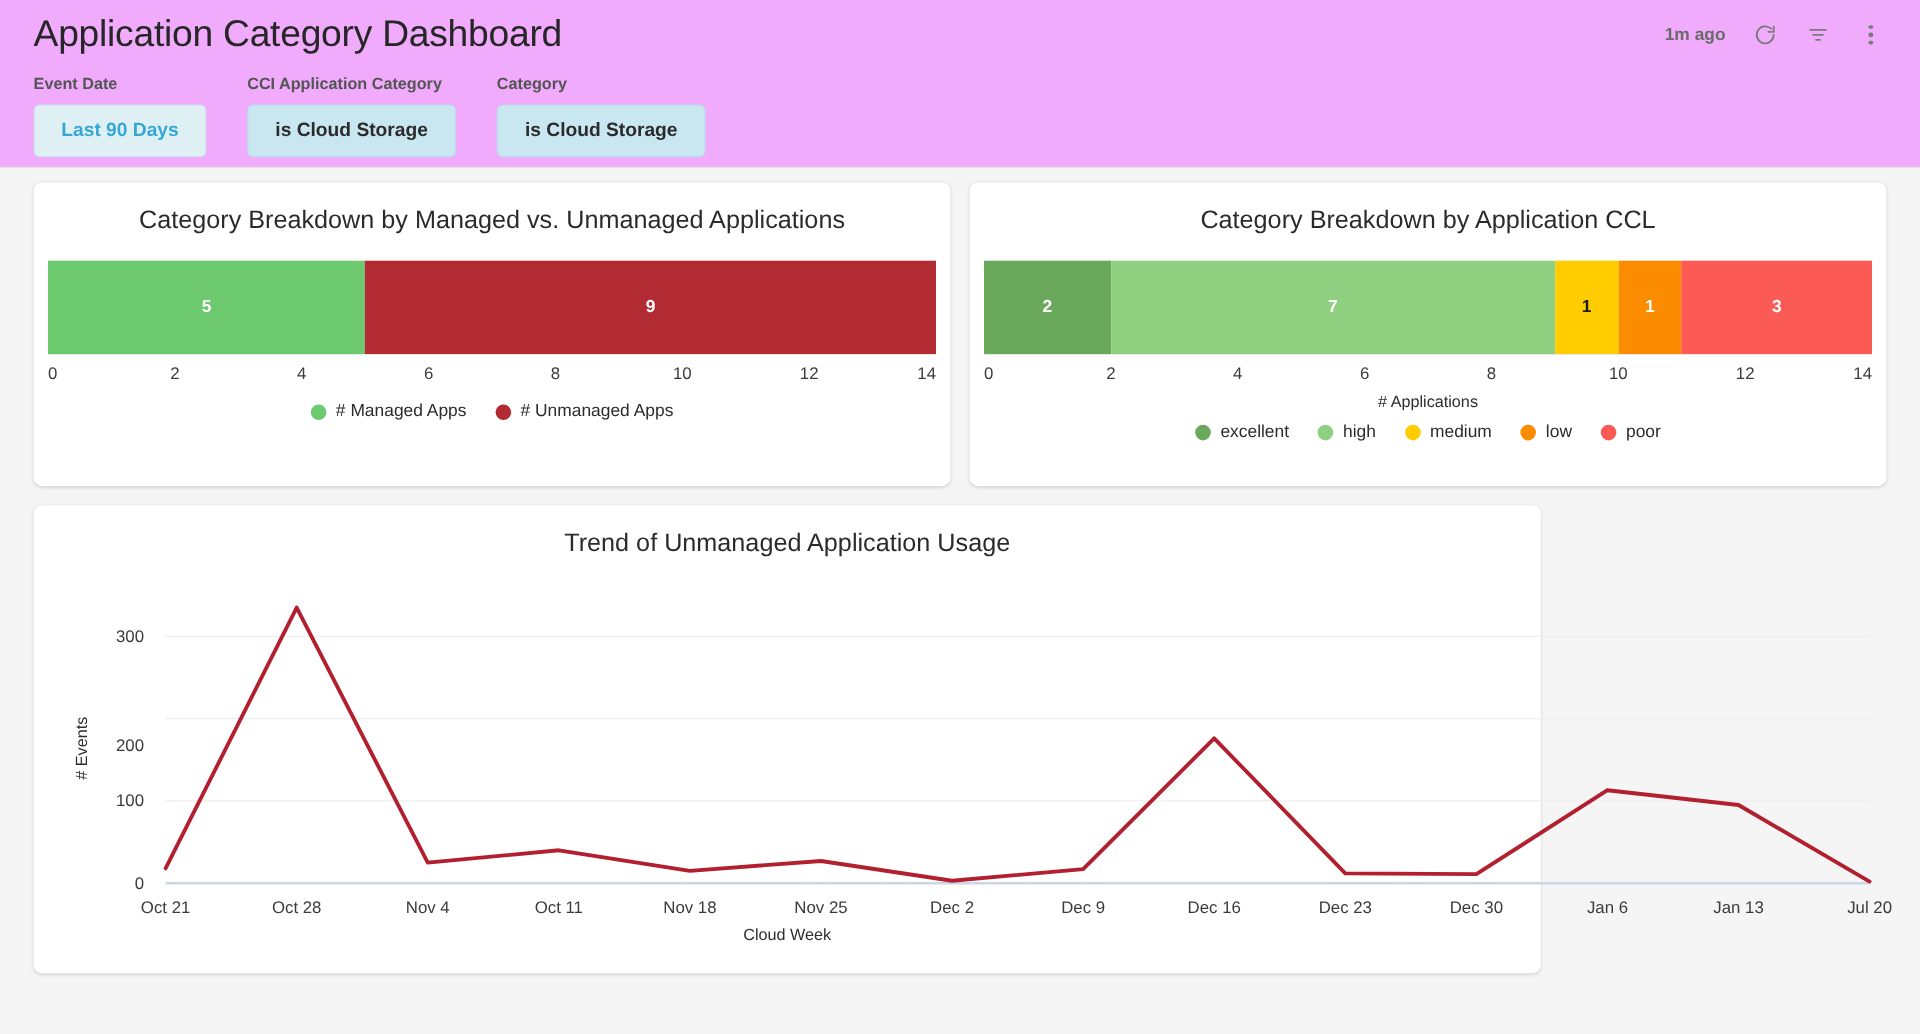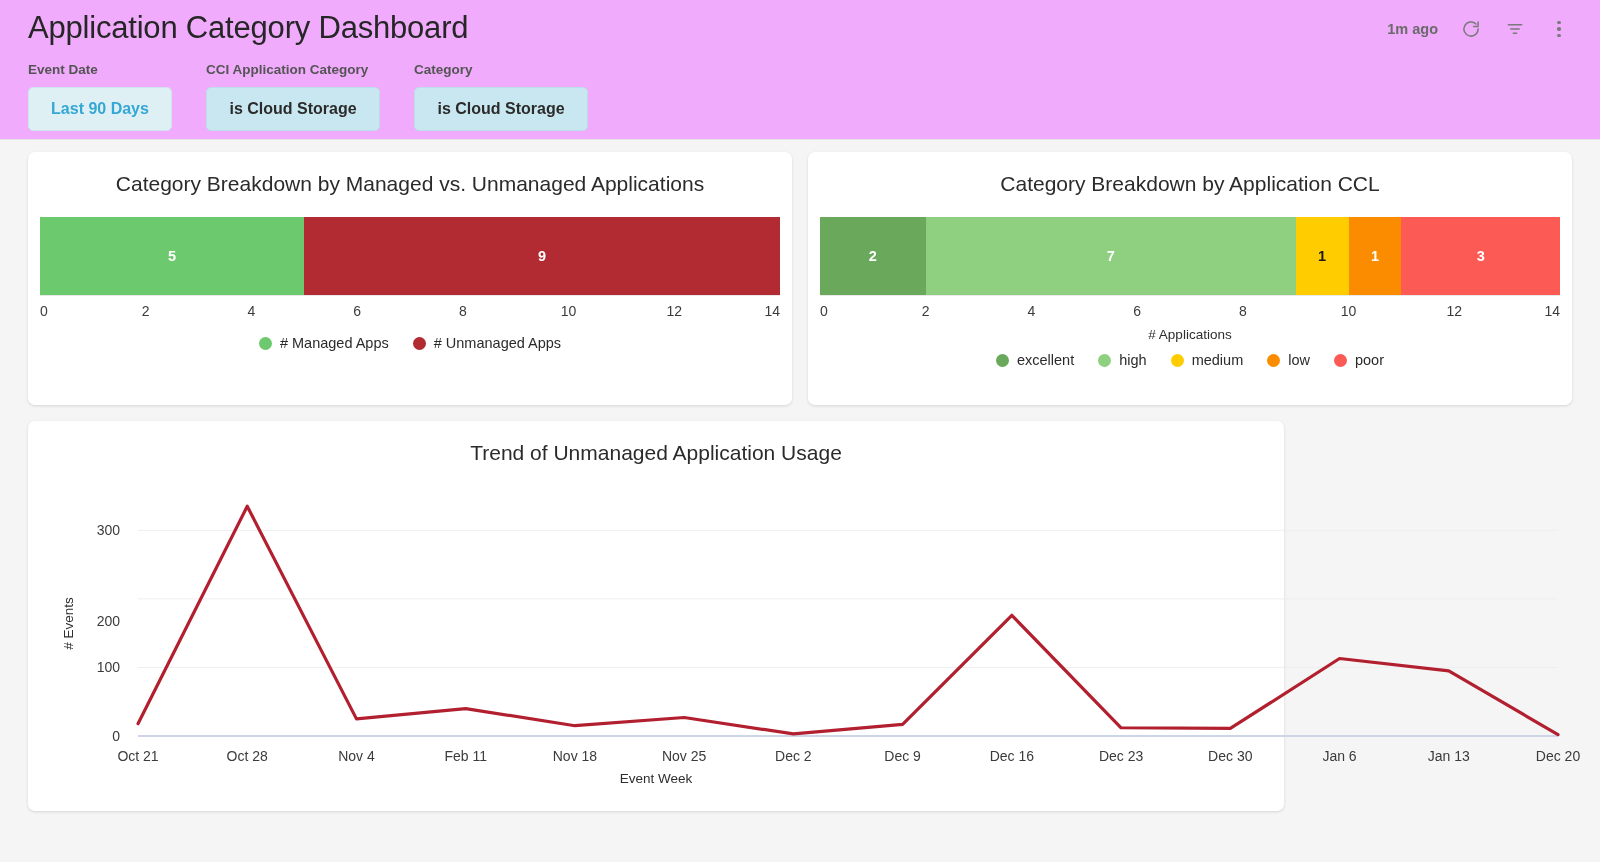"Feb 11" span.xtick { text: Feb -> Oct }
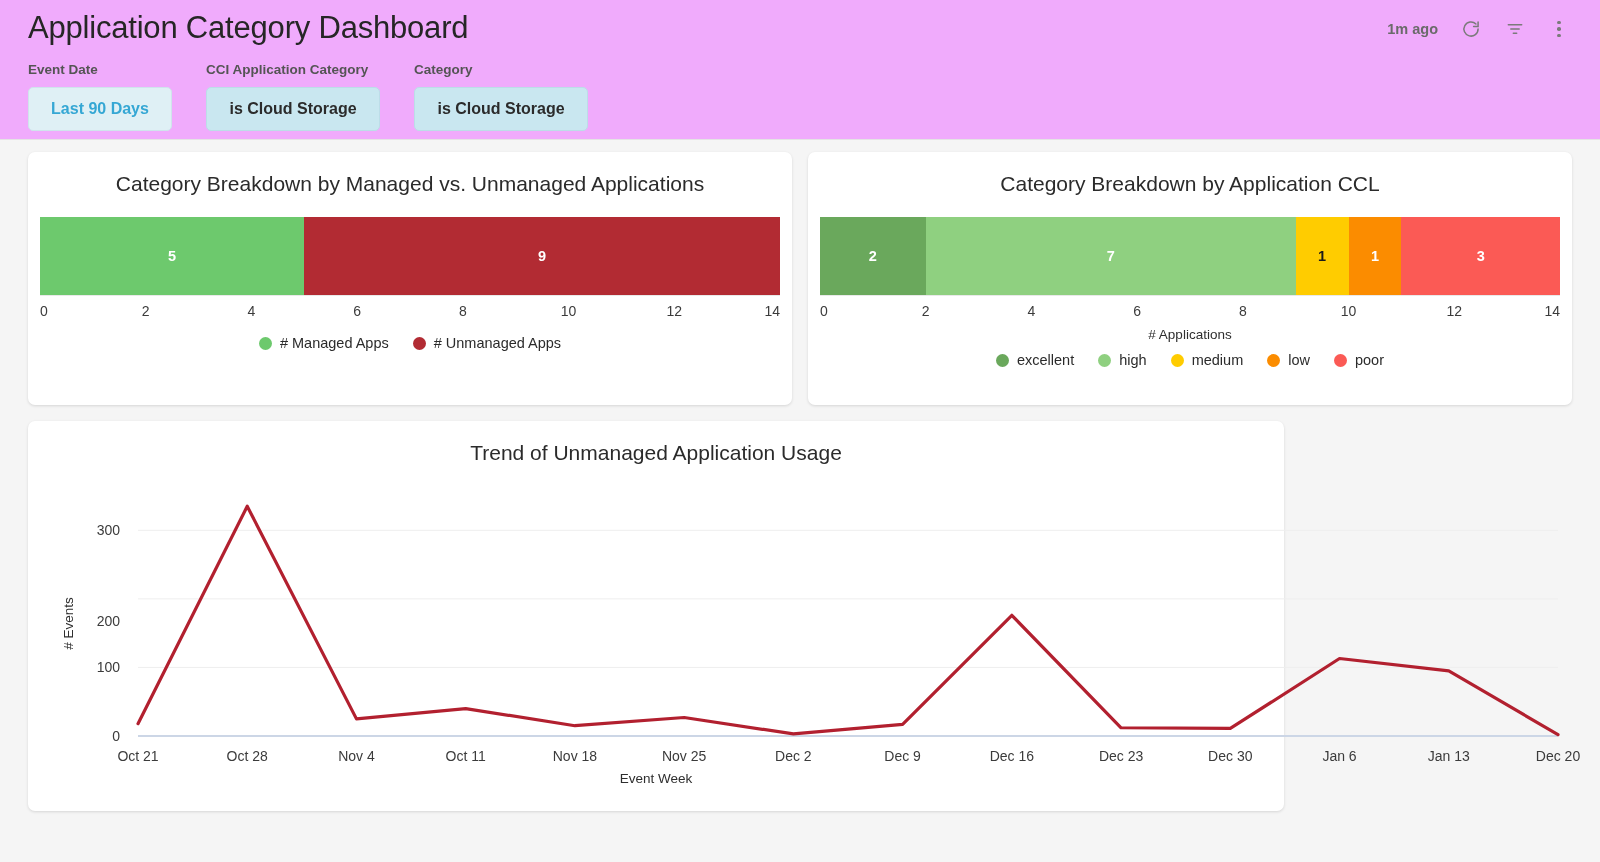"Dec 20" span.xtick { text: Dec -> Jul }
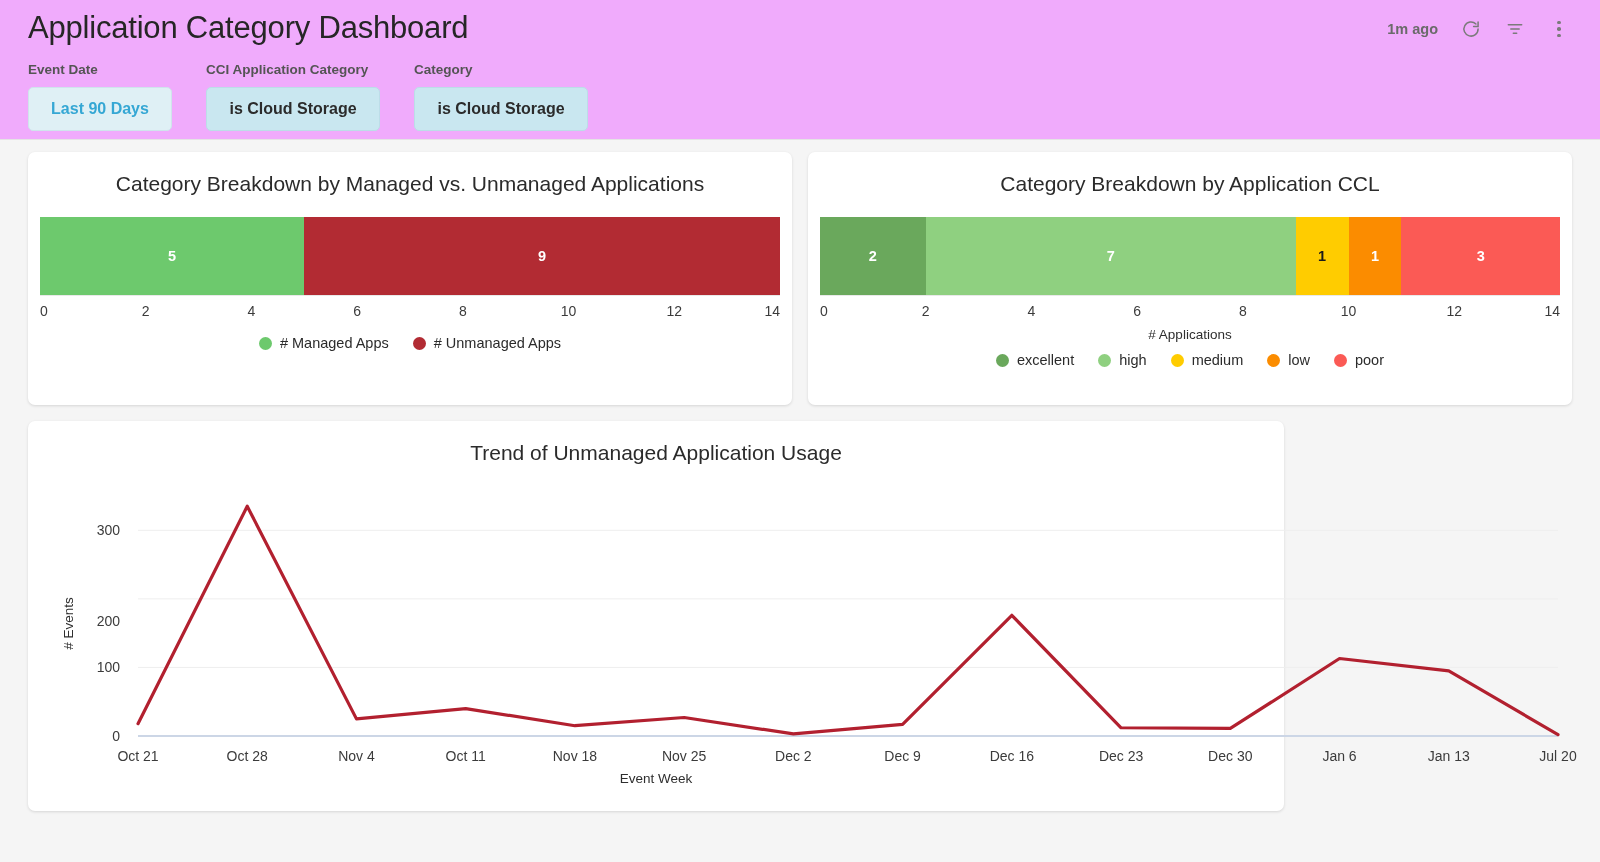"Event Week" div.xlabel { text: Event -> Cloud }
